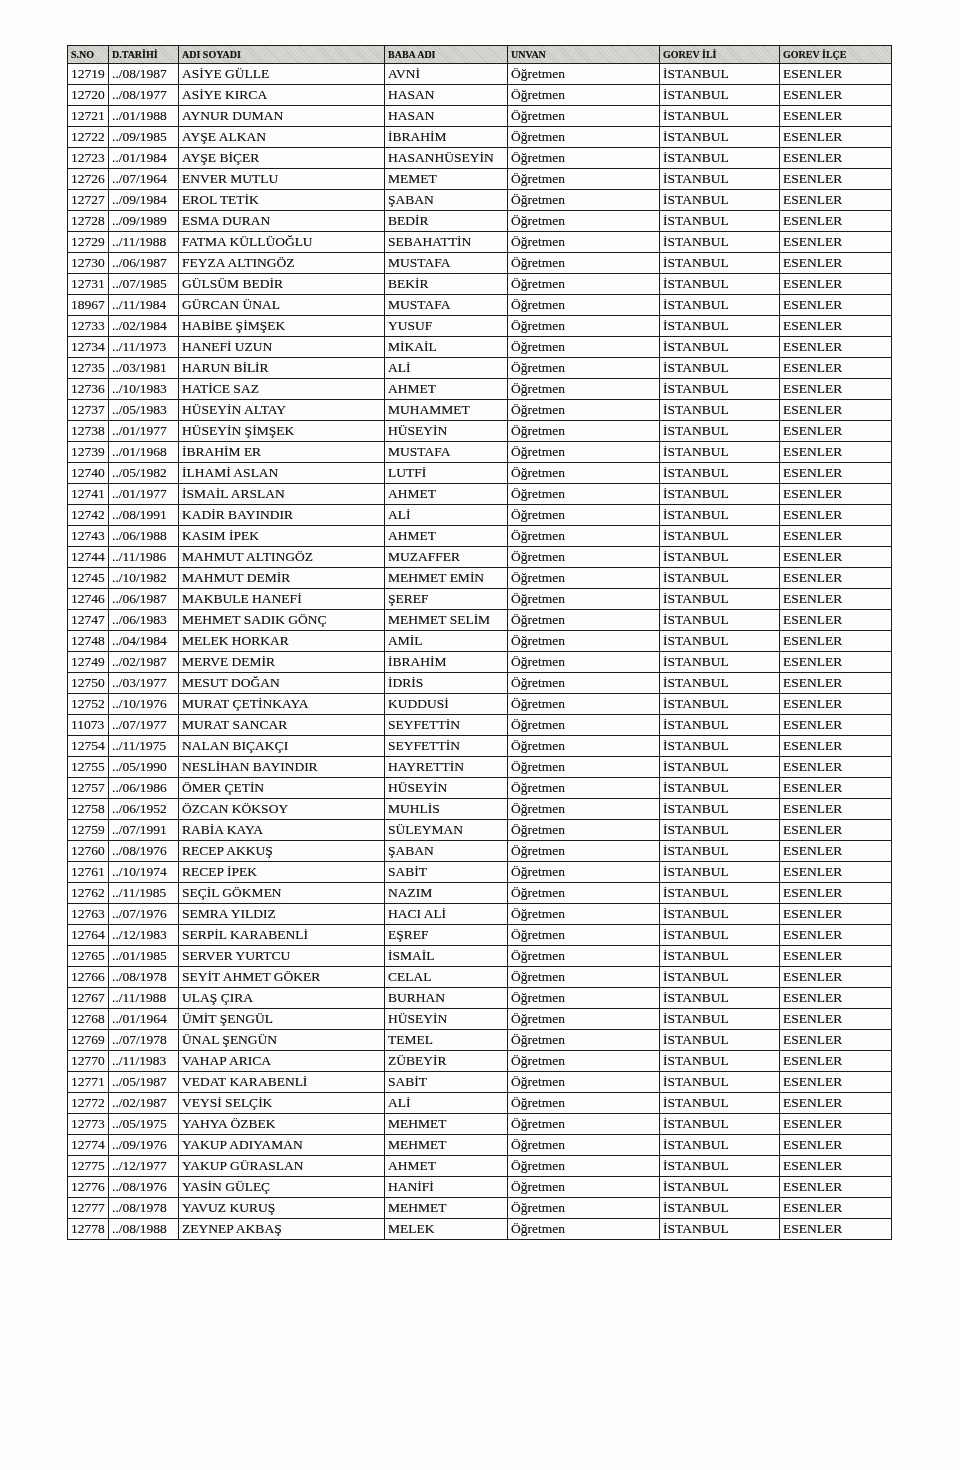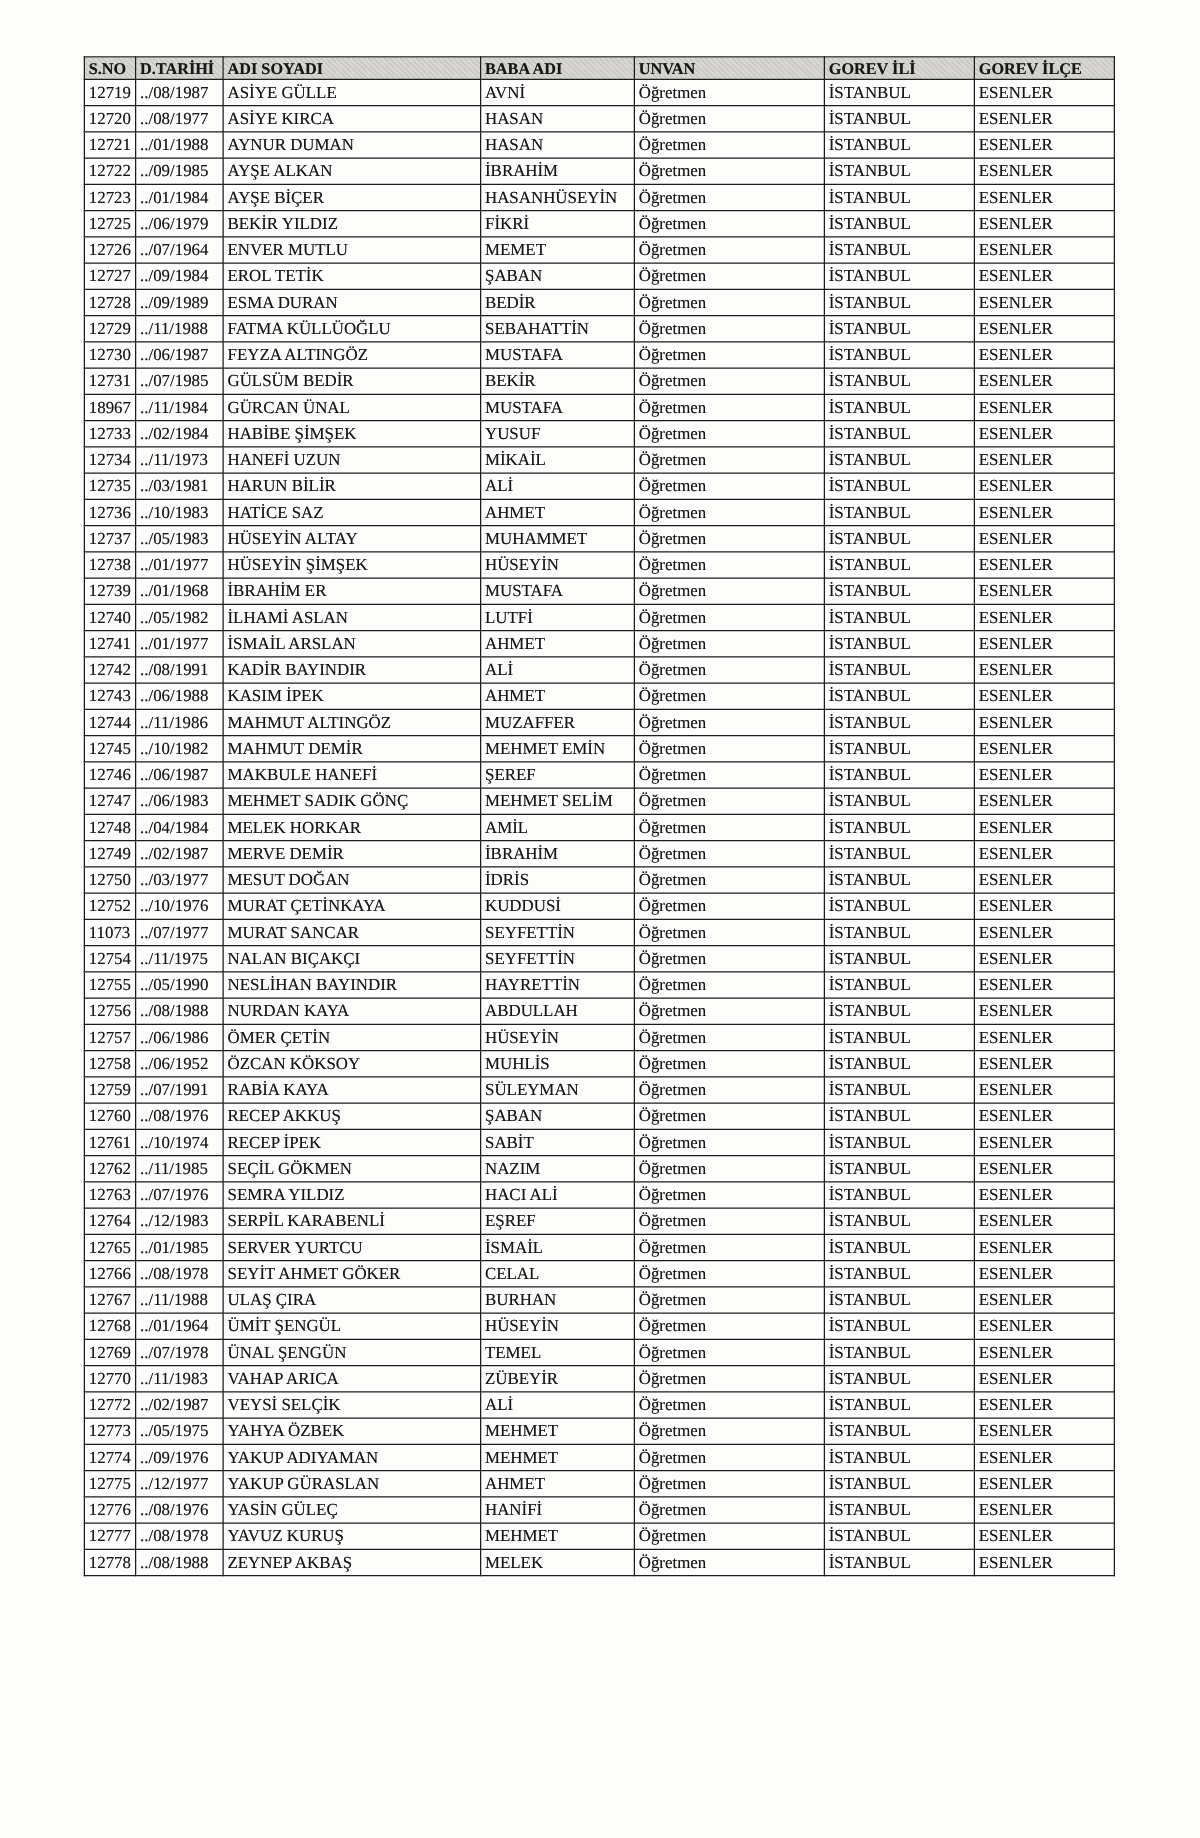"S.NO" table.scan-table th { font-size: 13px -> 10px }
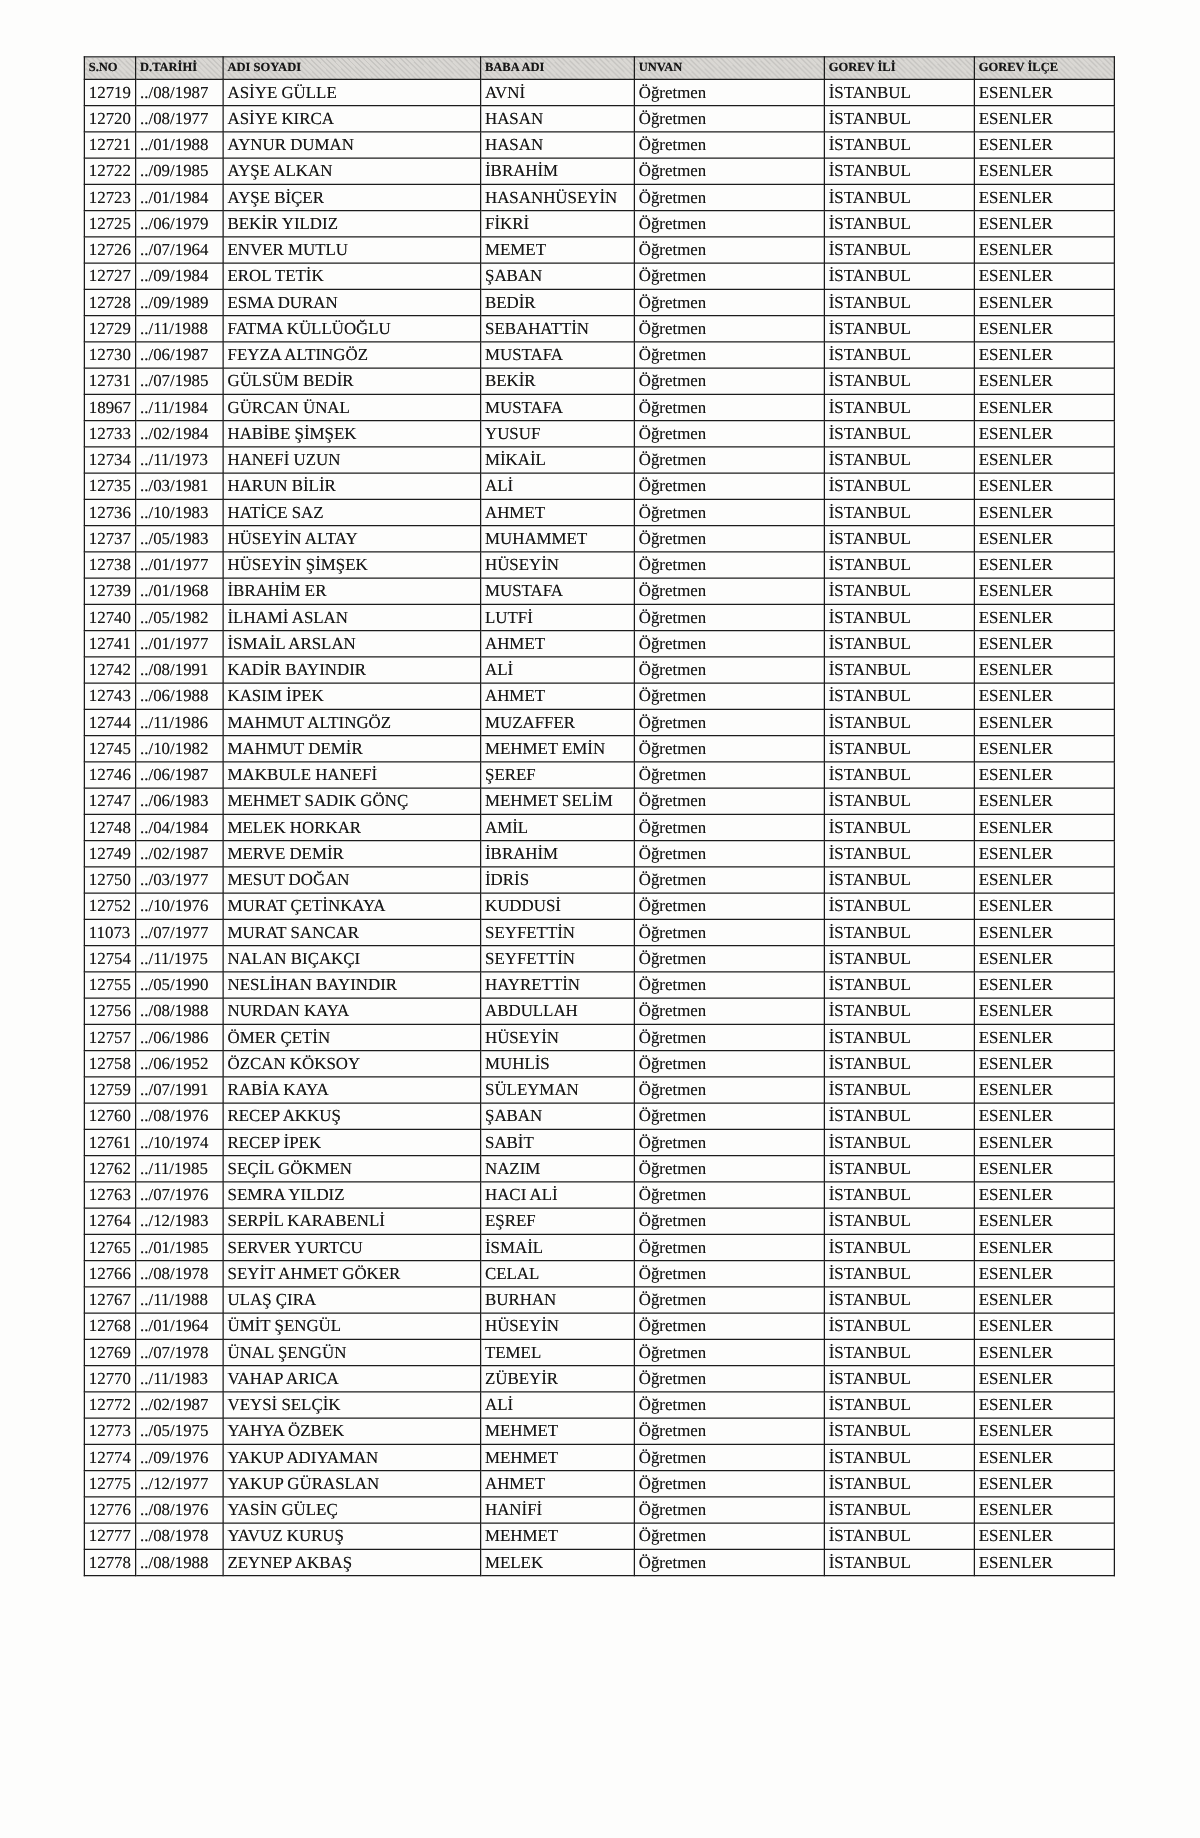"12725" tr { html: <tr> <td>12725</td> <td>../06/1979</td> <td>BEKİR YILDIZ</td> <td>FİKRİ</td> <td>Öğretmen</td> <td>İSTANBUL</td> <td>ESENLER</td> </tr> -> none }
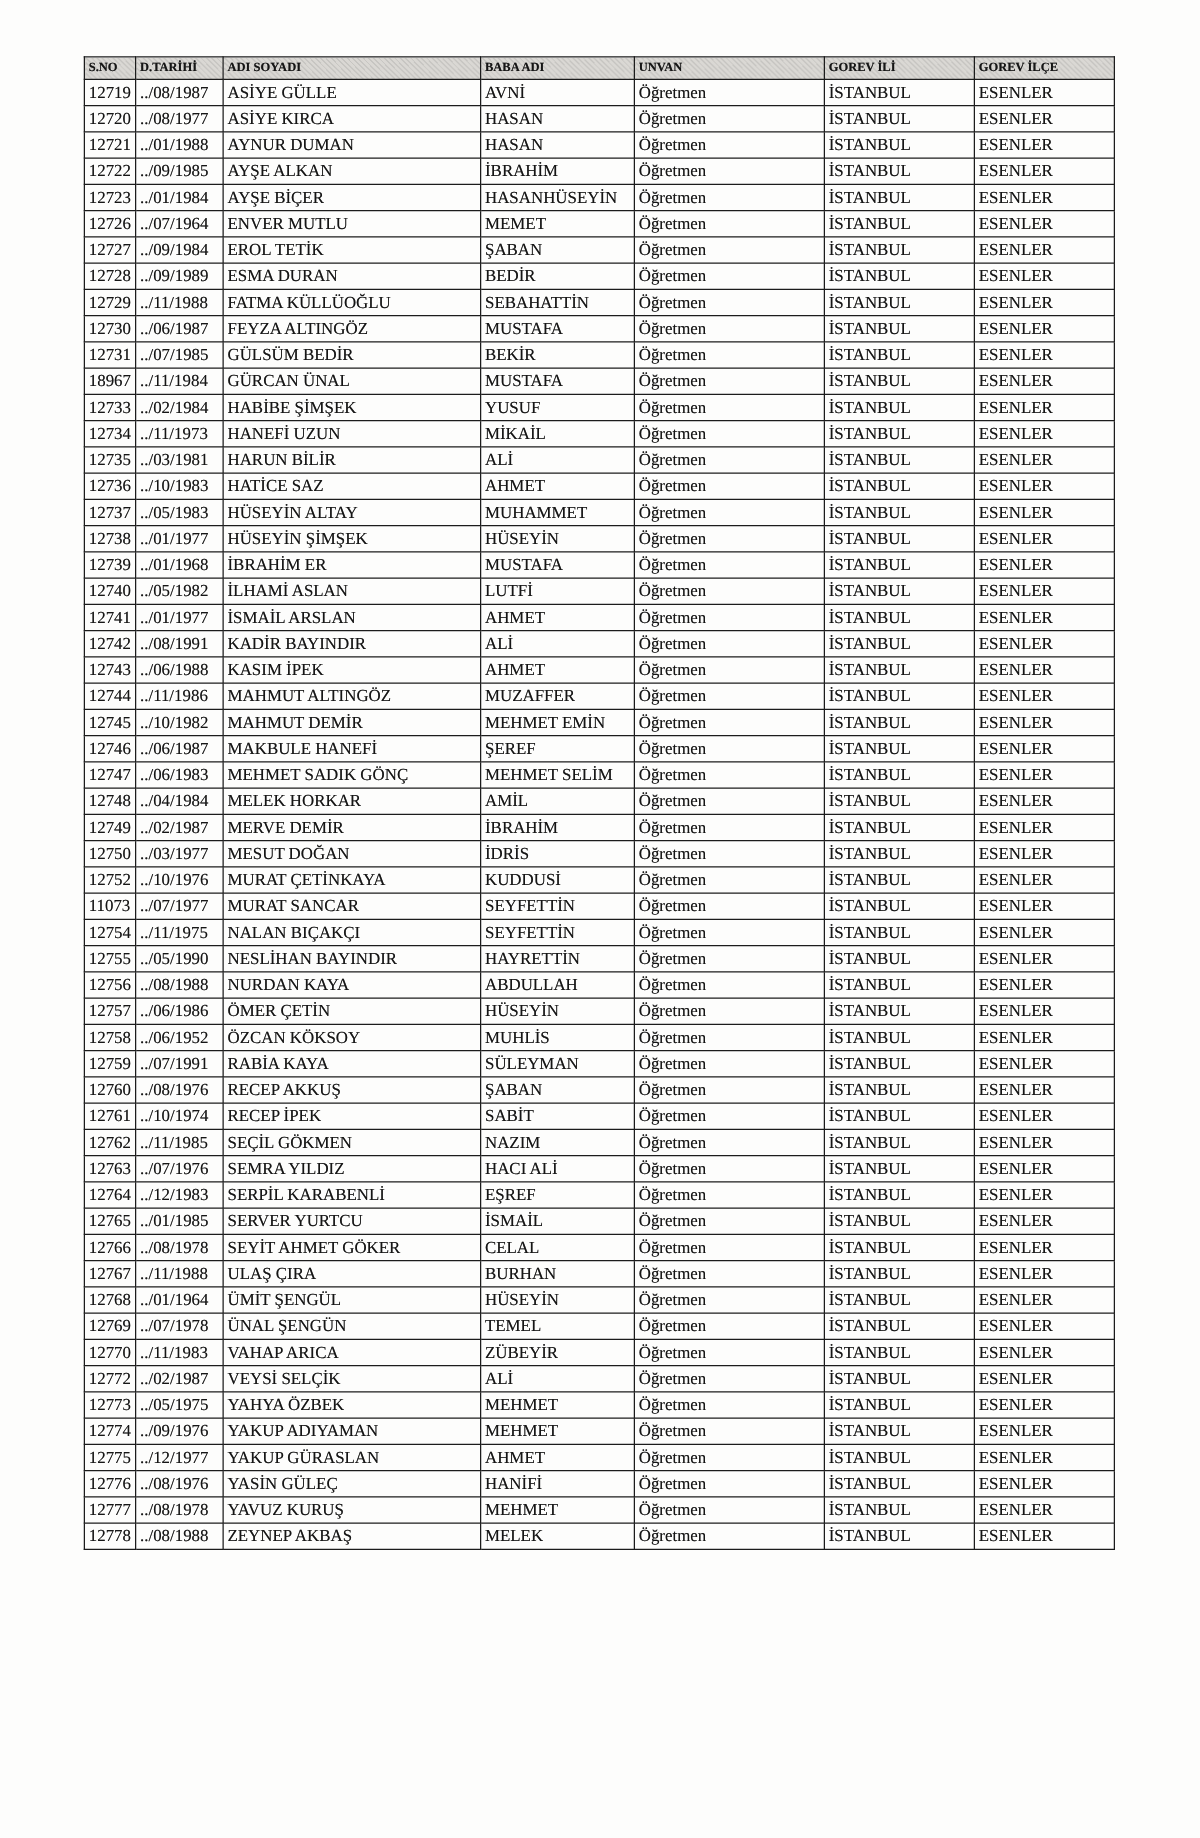"12756" tr { html: <tr> <td>12756</td> <td>../08/1988</td> <td>NURDAN KAYA</td> <td>ABDULLAH</td> <td>Öğretmen</td> <td>İSTANBUL</td> <td>ESENLER</td> </tr> -> none }
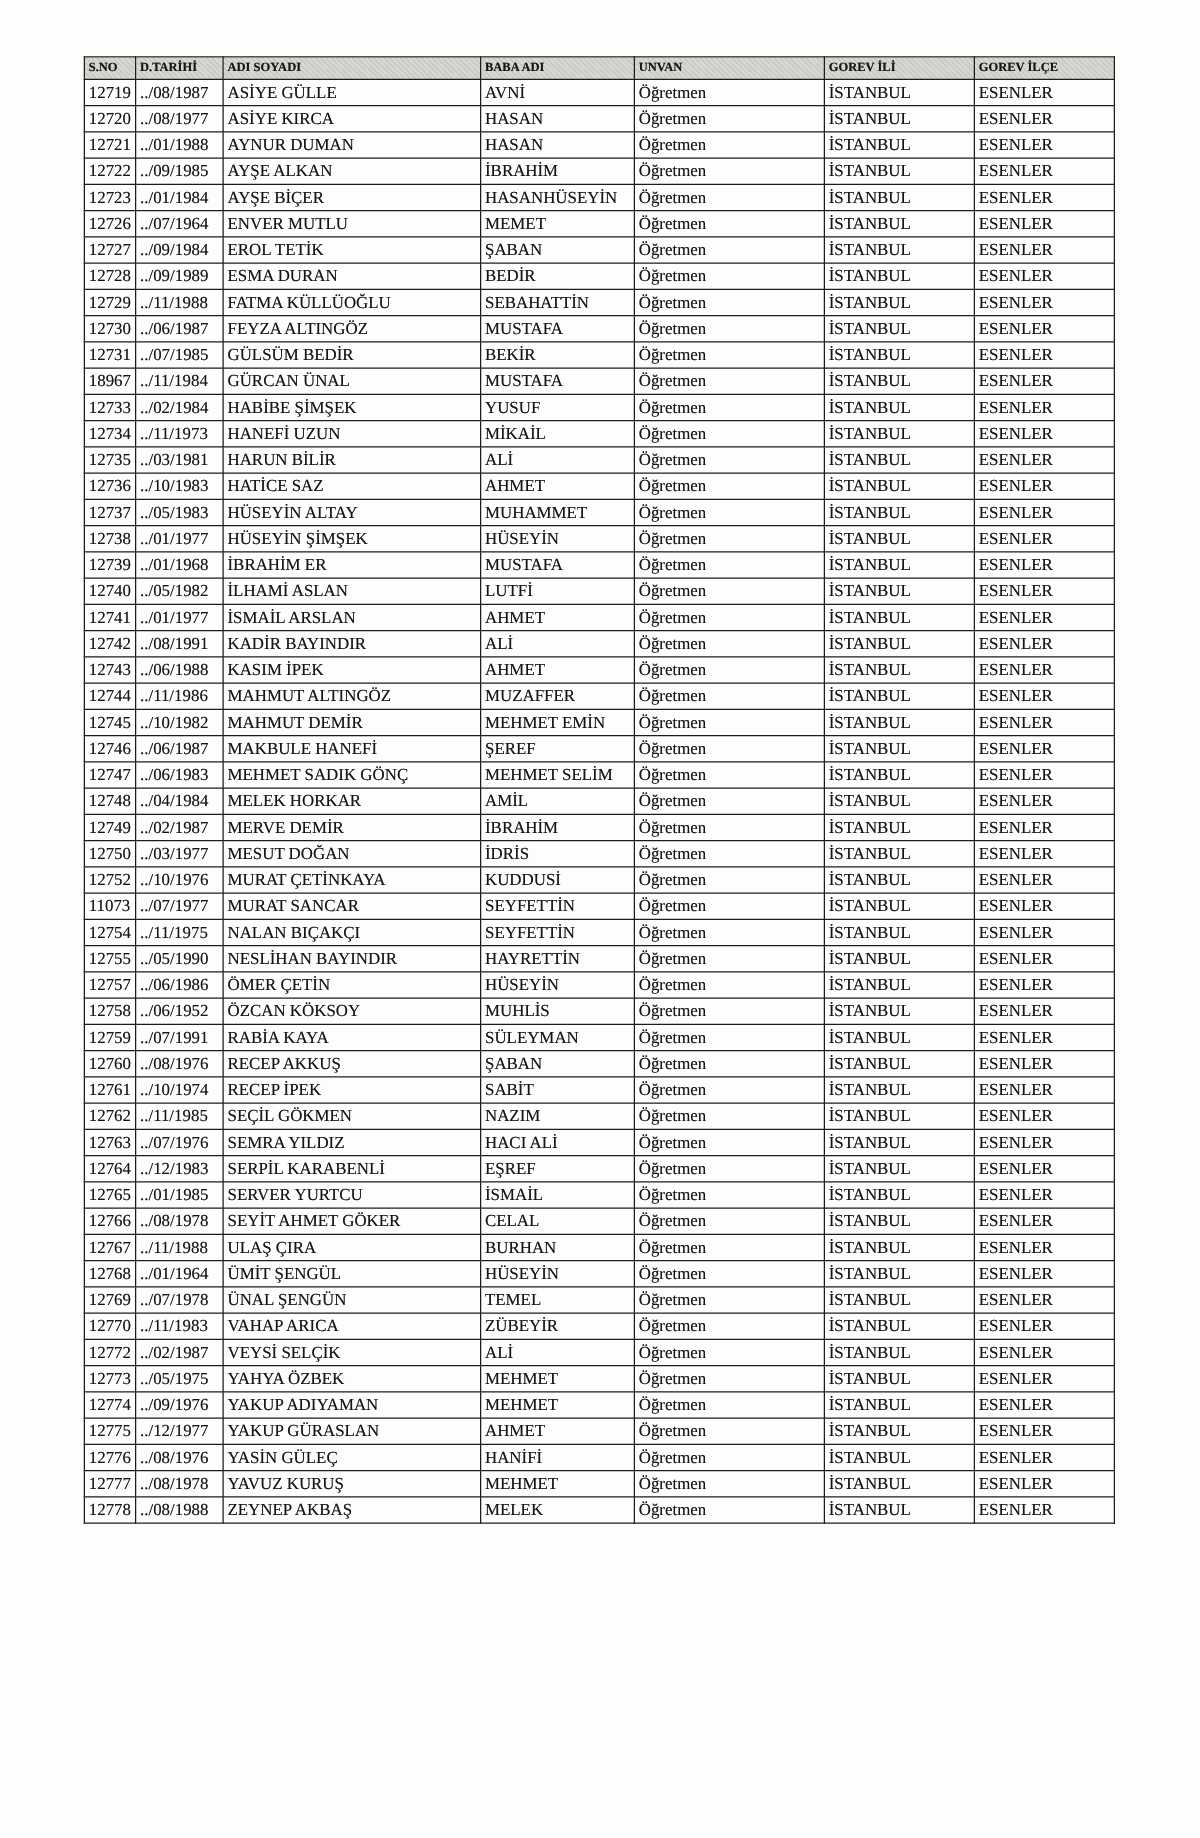"12771" tr { html: none -> <tr> <td>12771</td> <td>../05/1987</td> <td>VEDAT KARABENLİ</td> <td>SABİT</td> <td>Öğretmen</td> <td>İSTANBUL</td> <td>ESENLER</td> </tr> }
